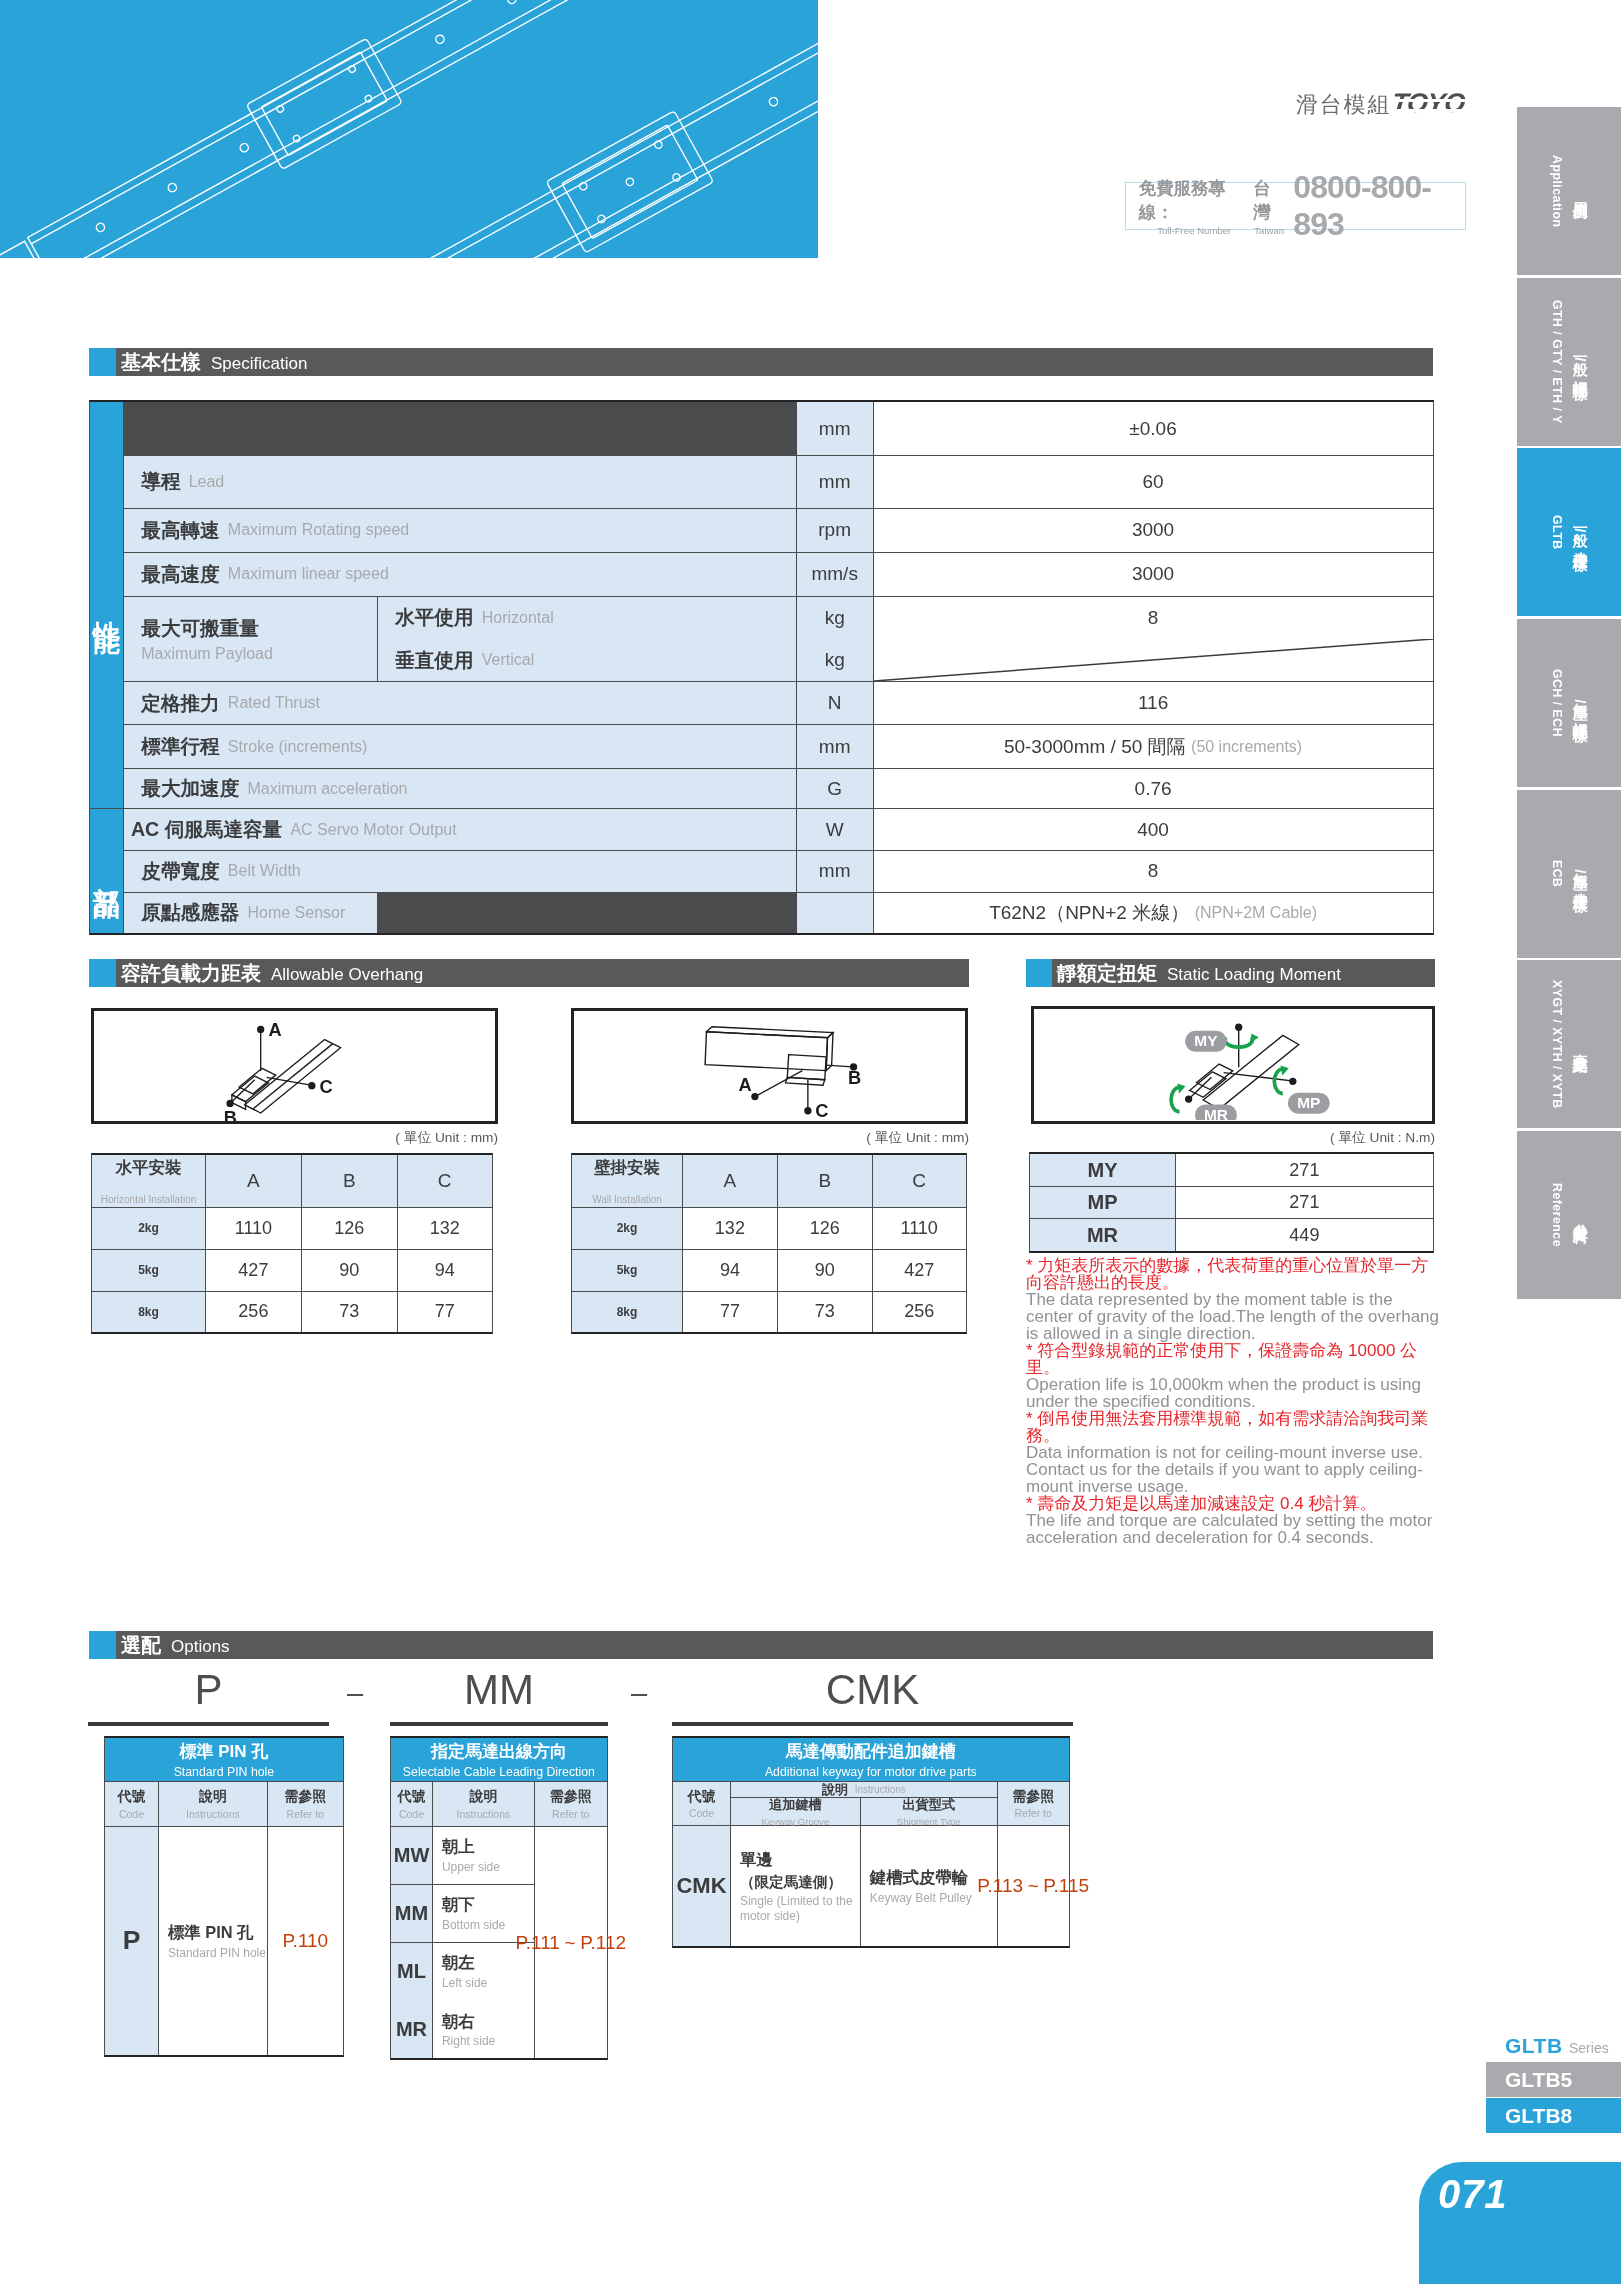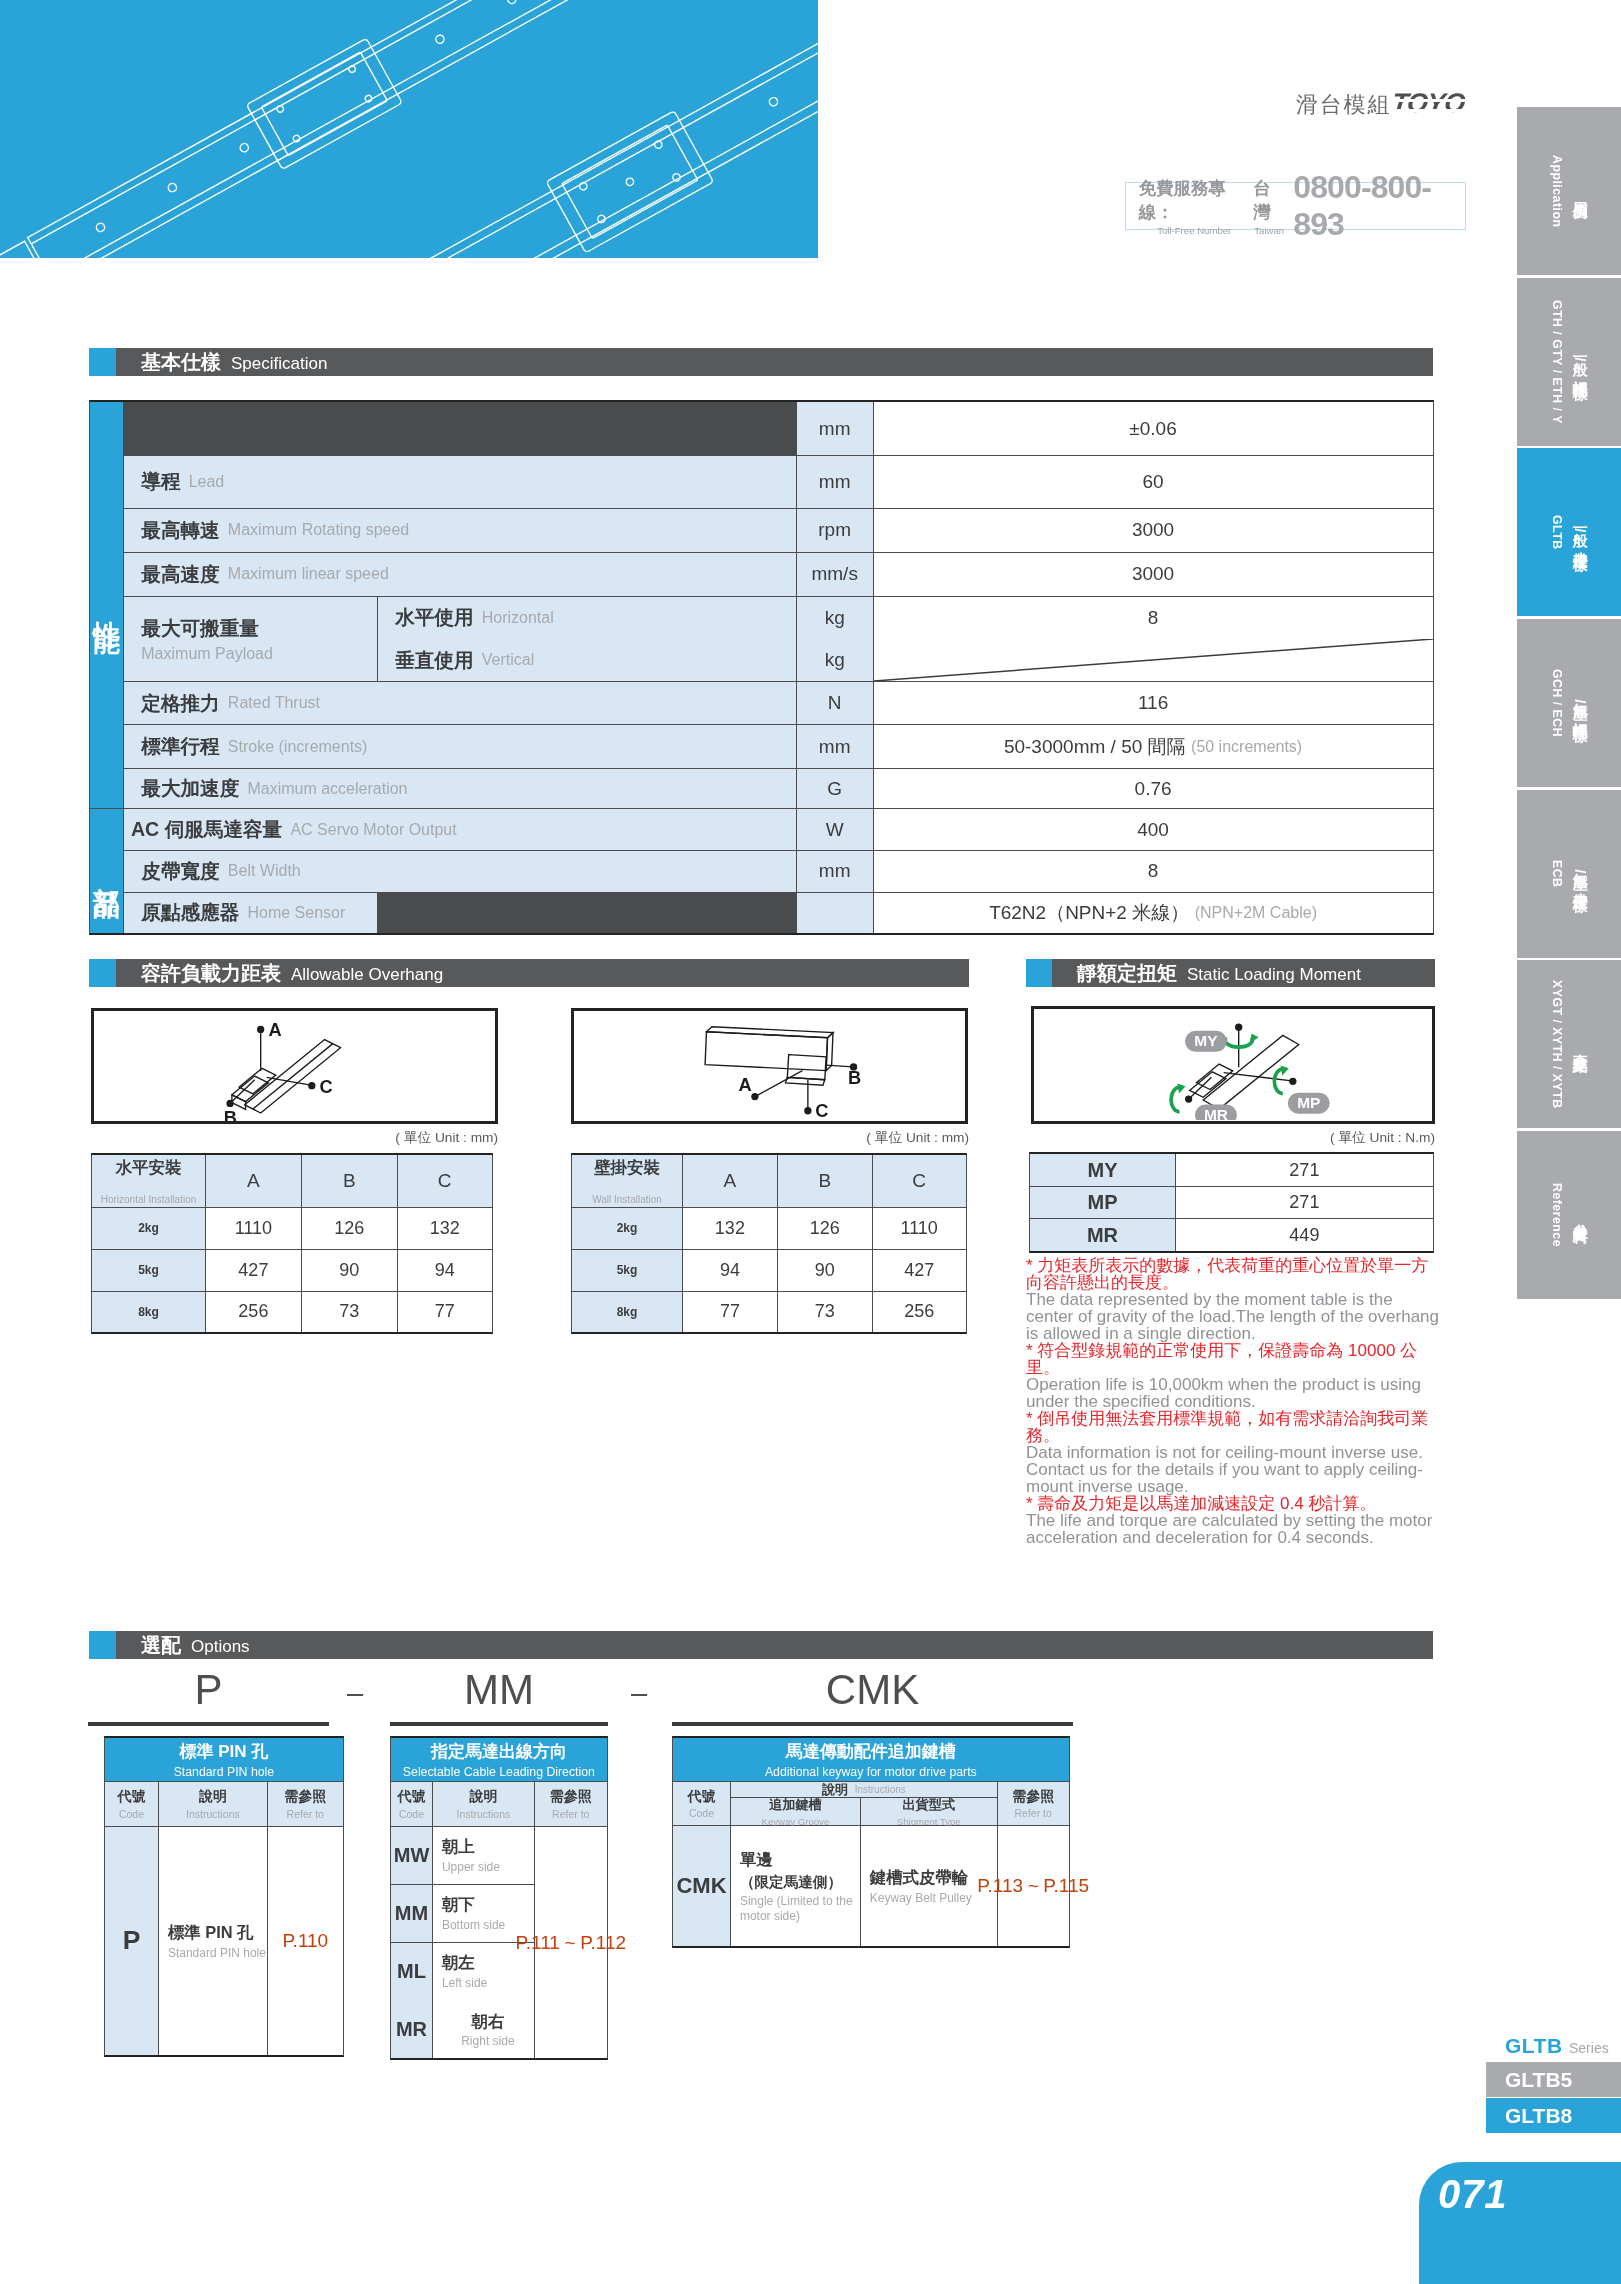"基本仕樣" .secbar { padding-left: 25px -> 5px }
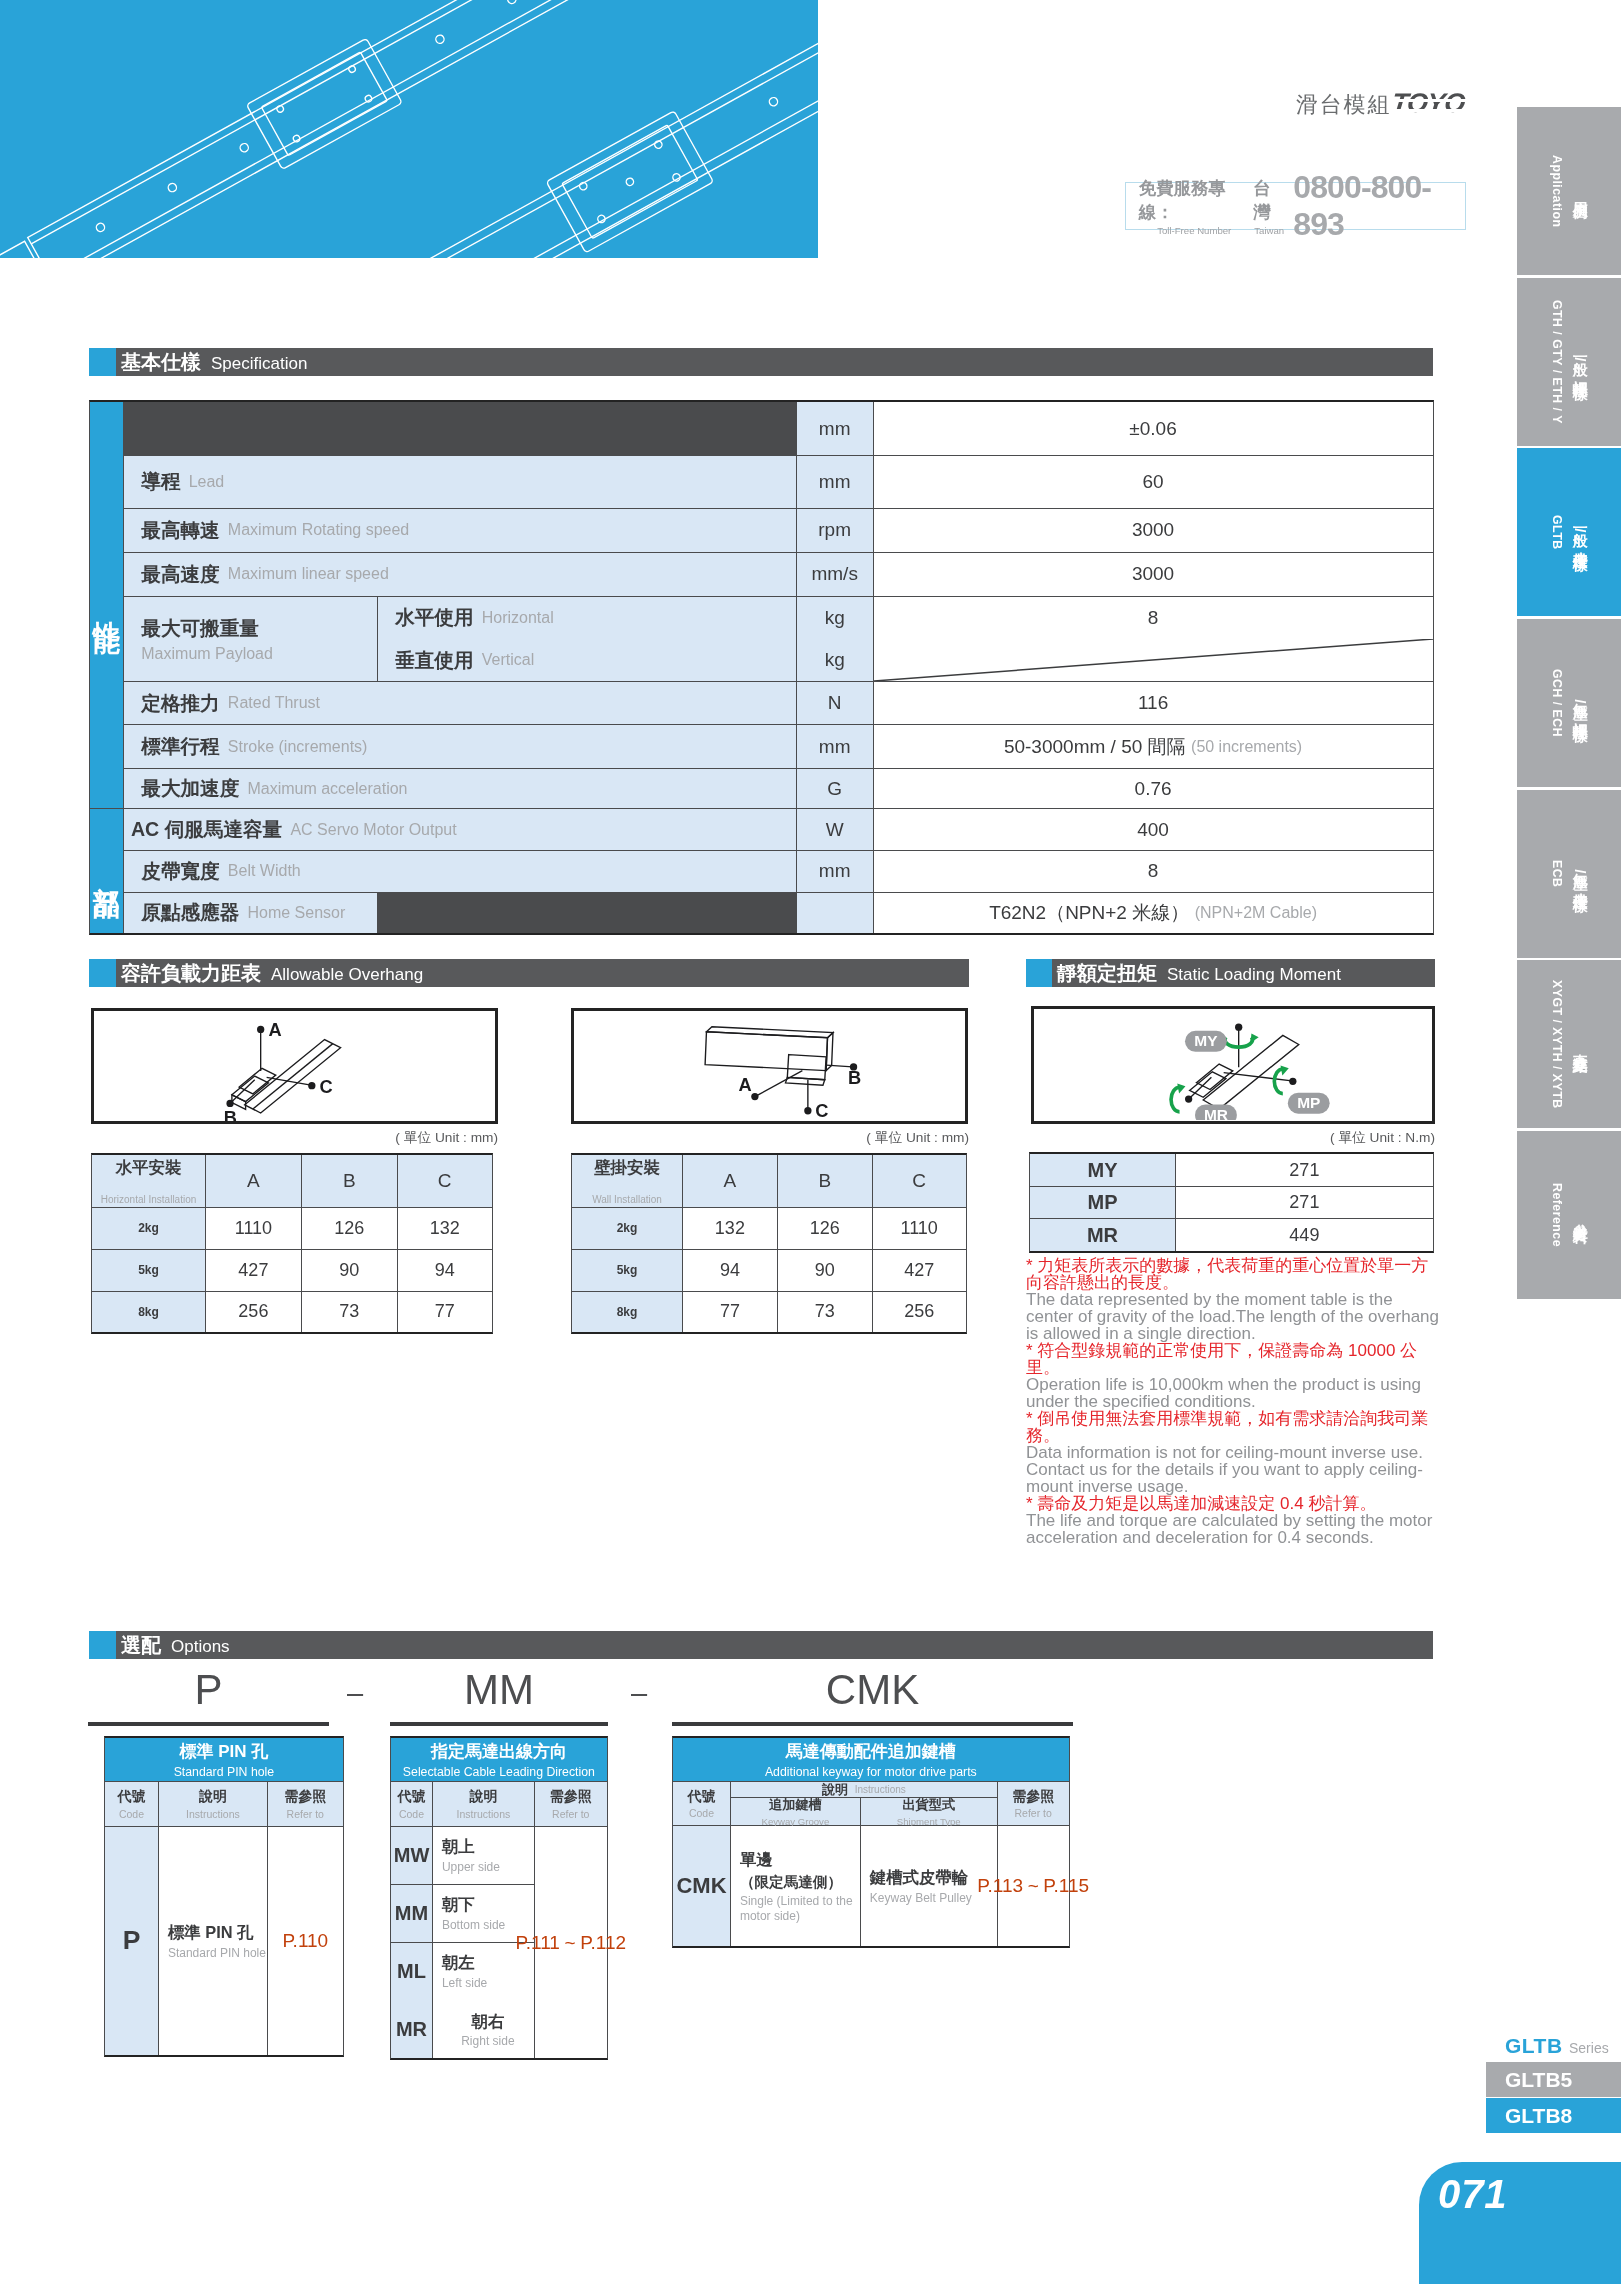"朝右" div.cell { align-items: center -> none }
